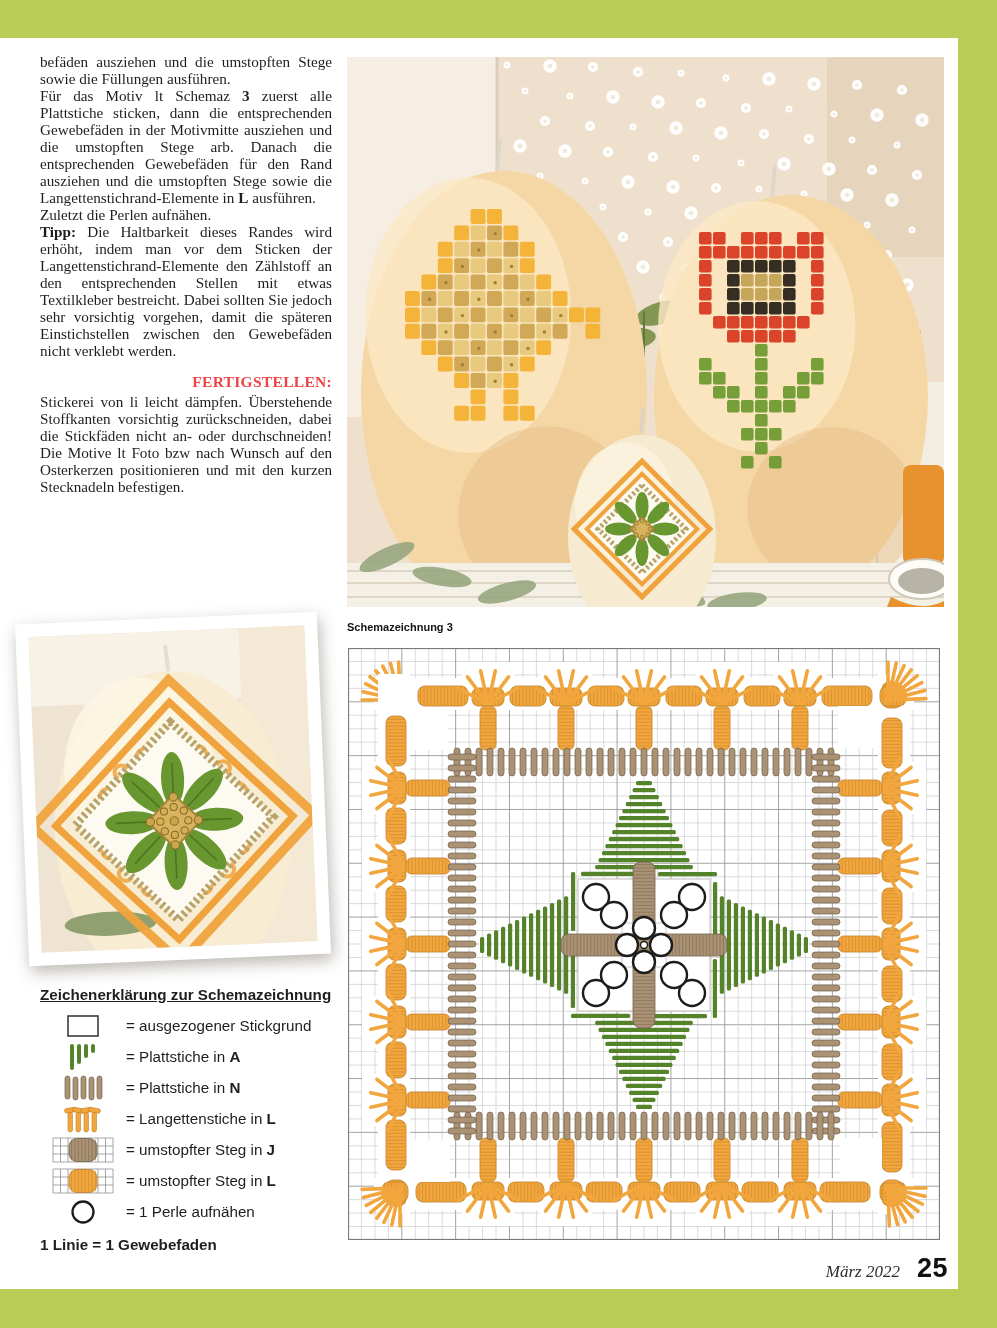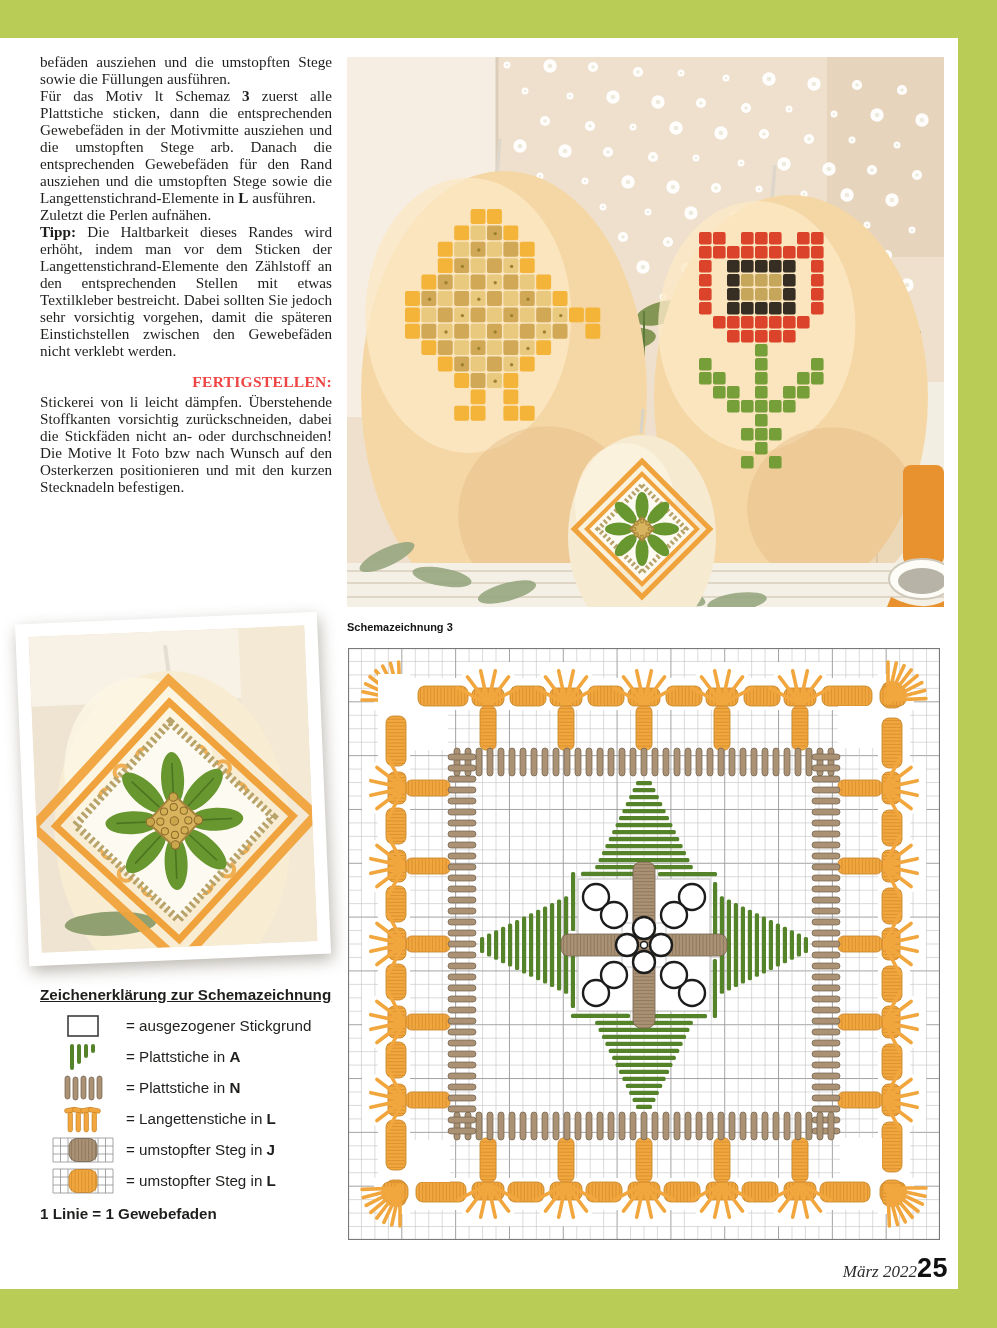"= 1 Perle aufnähen" div.legend-row { html: none -> <div> <div> <svg> <circle></circle> </svg> </div> <div><span>= 1 Perle aufnähen</span></div> </div> }
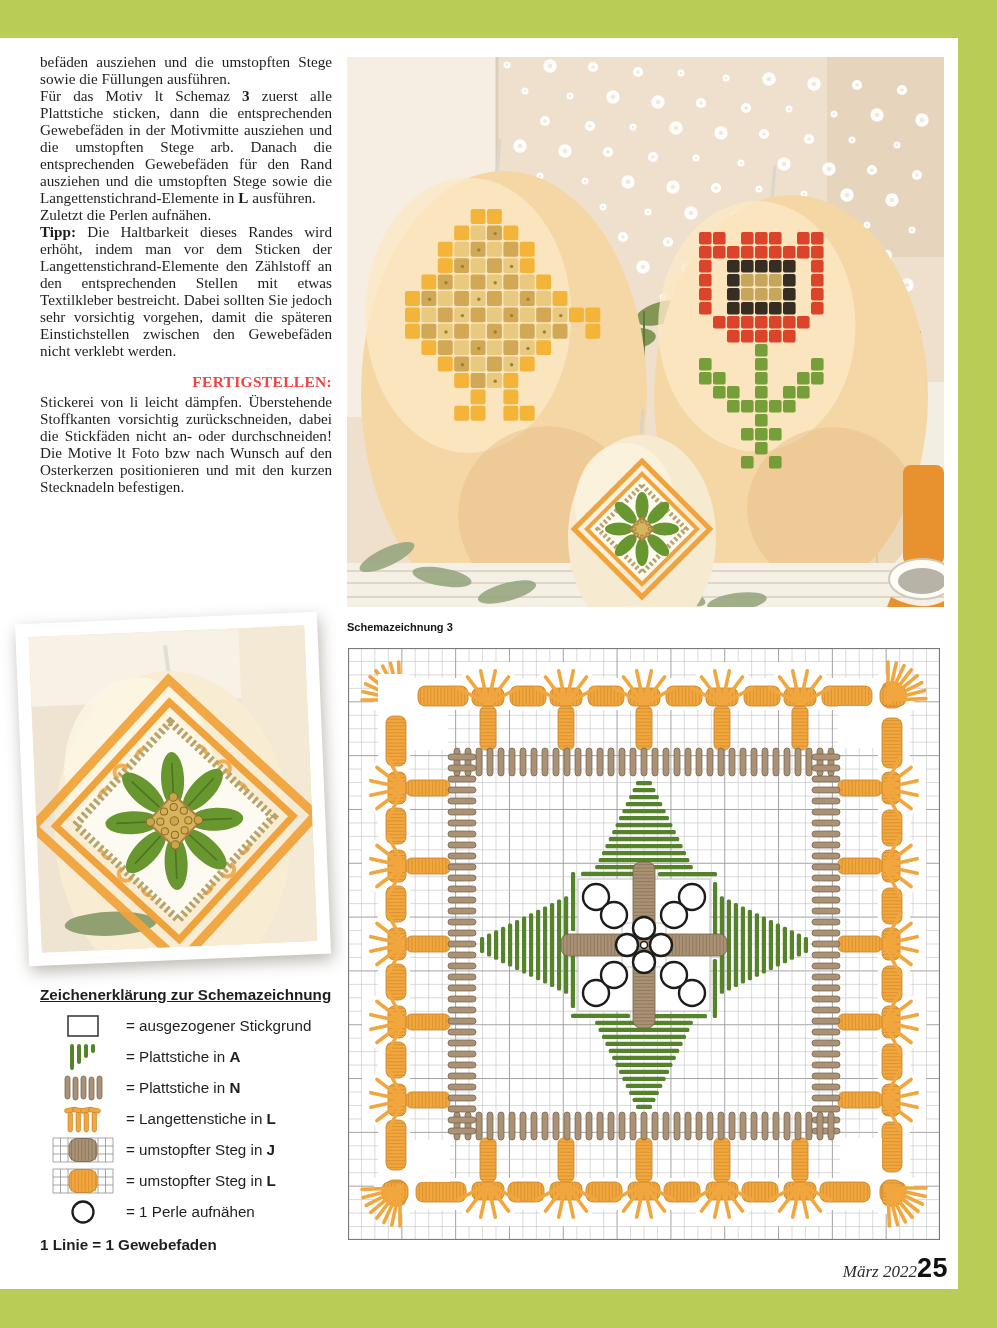"März 2022" .footer { gap: none -> 17px }
